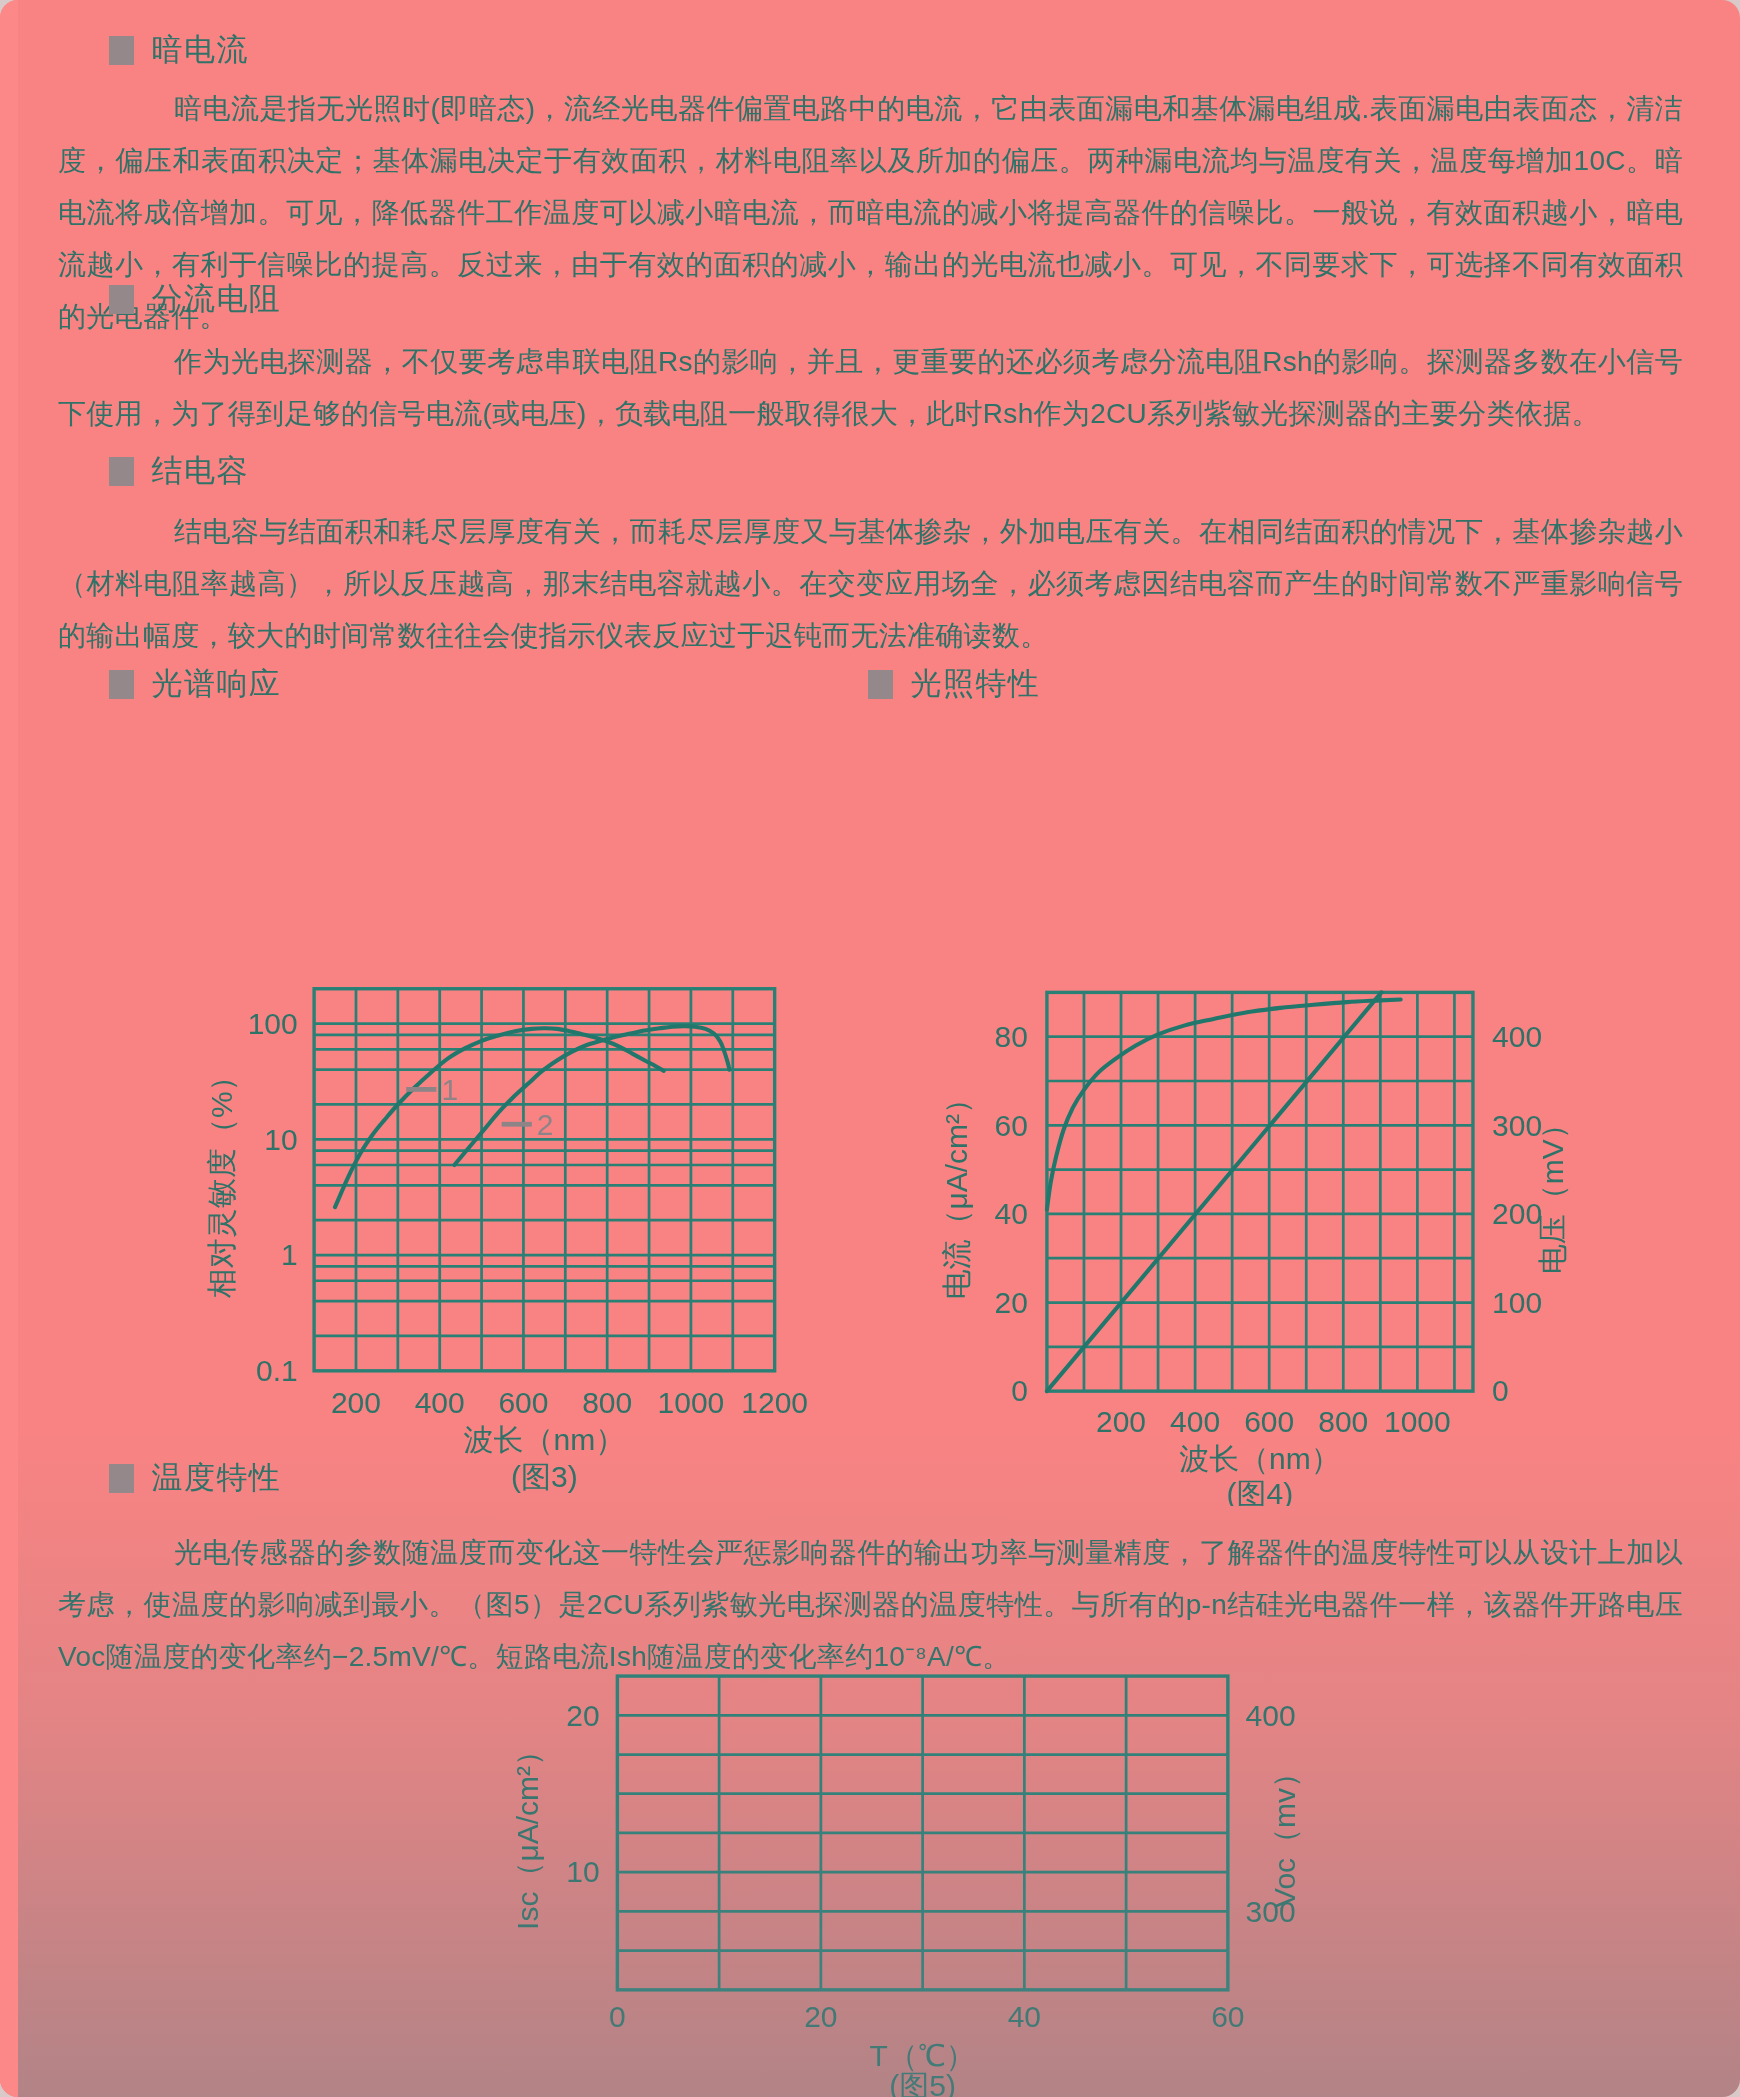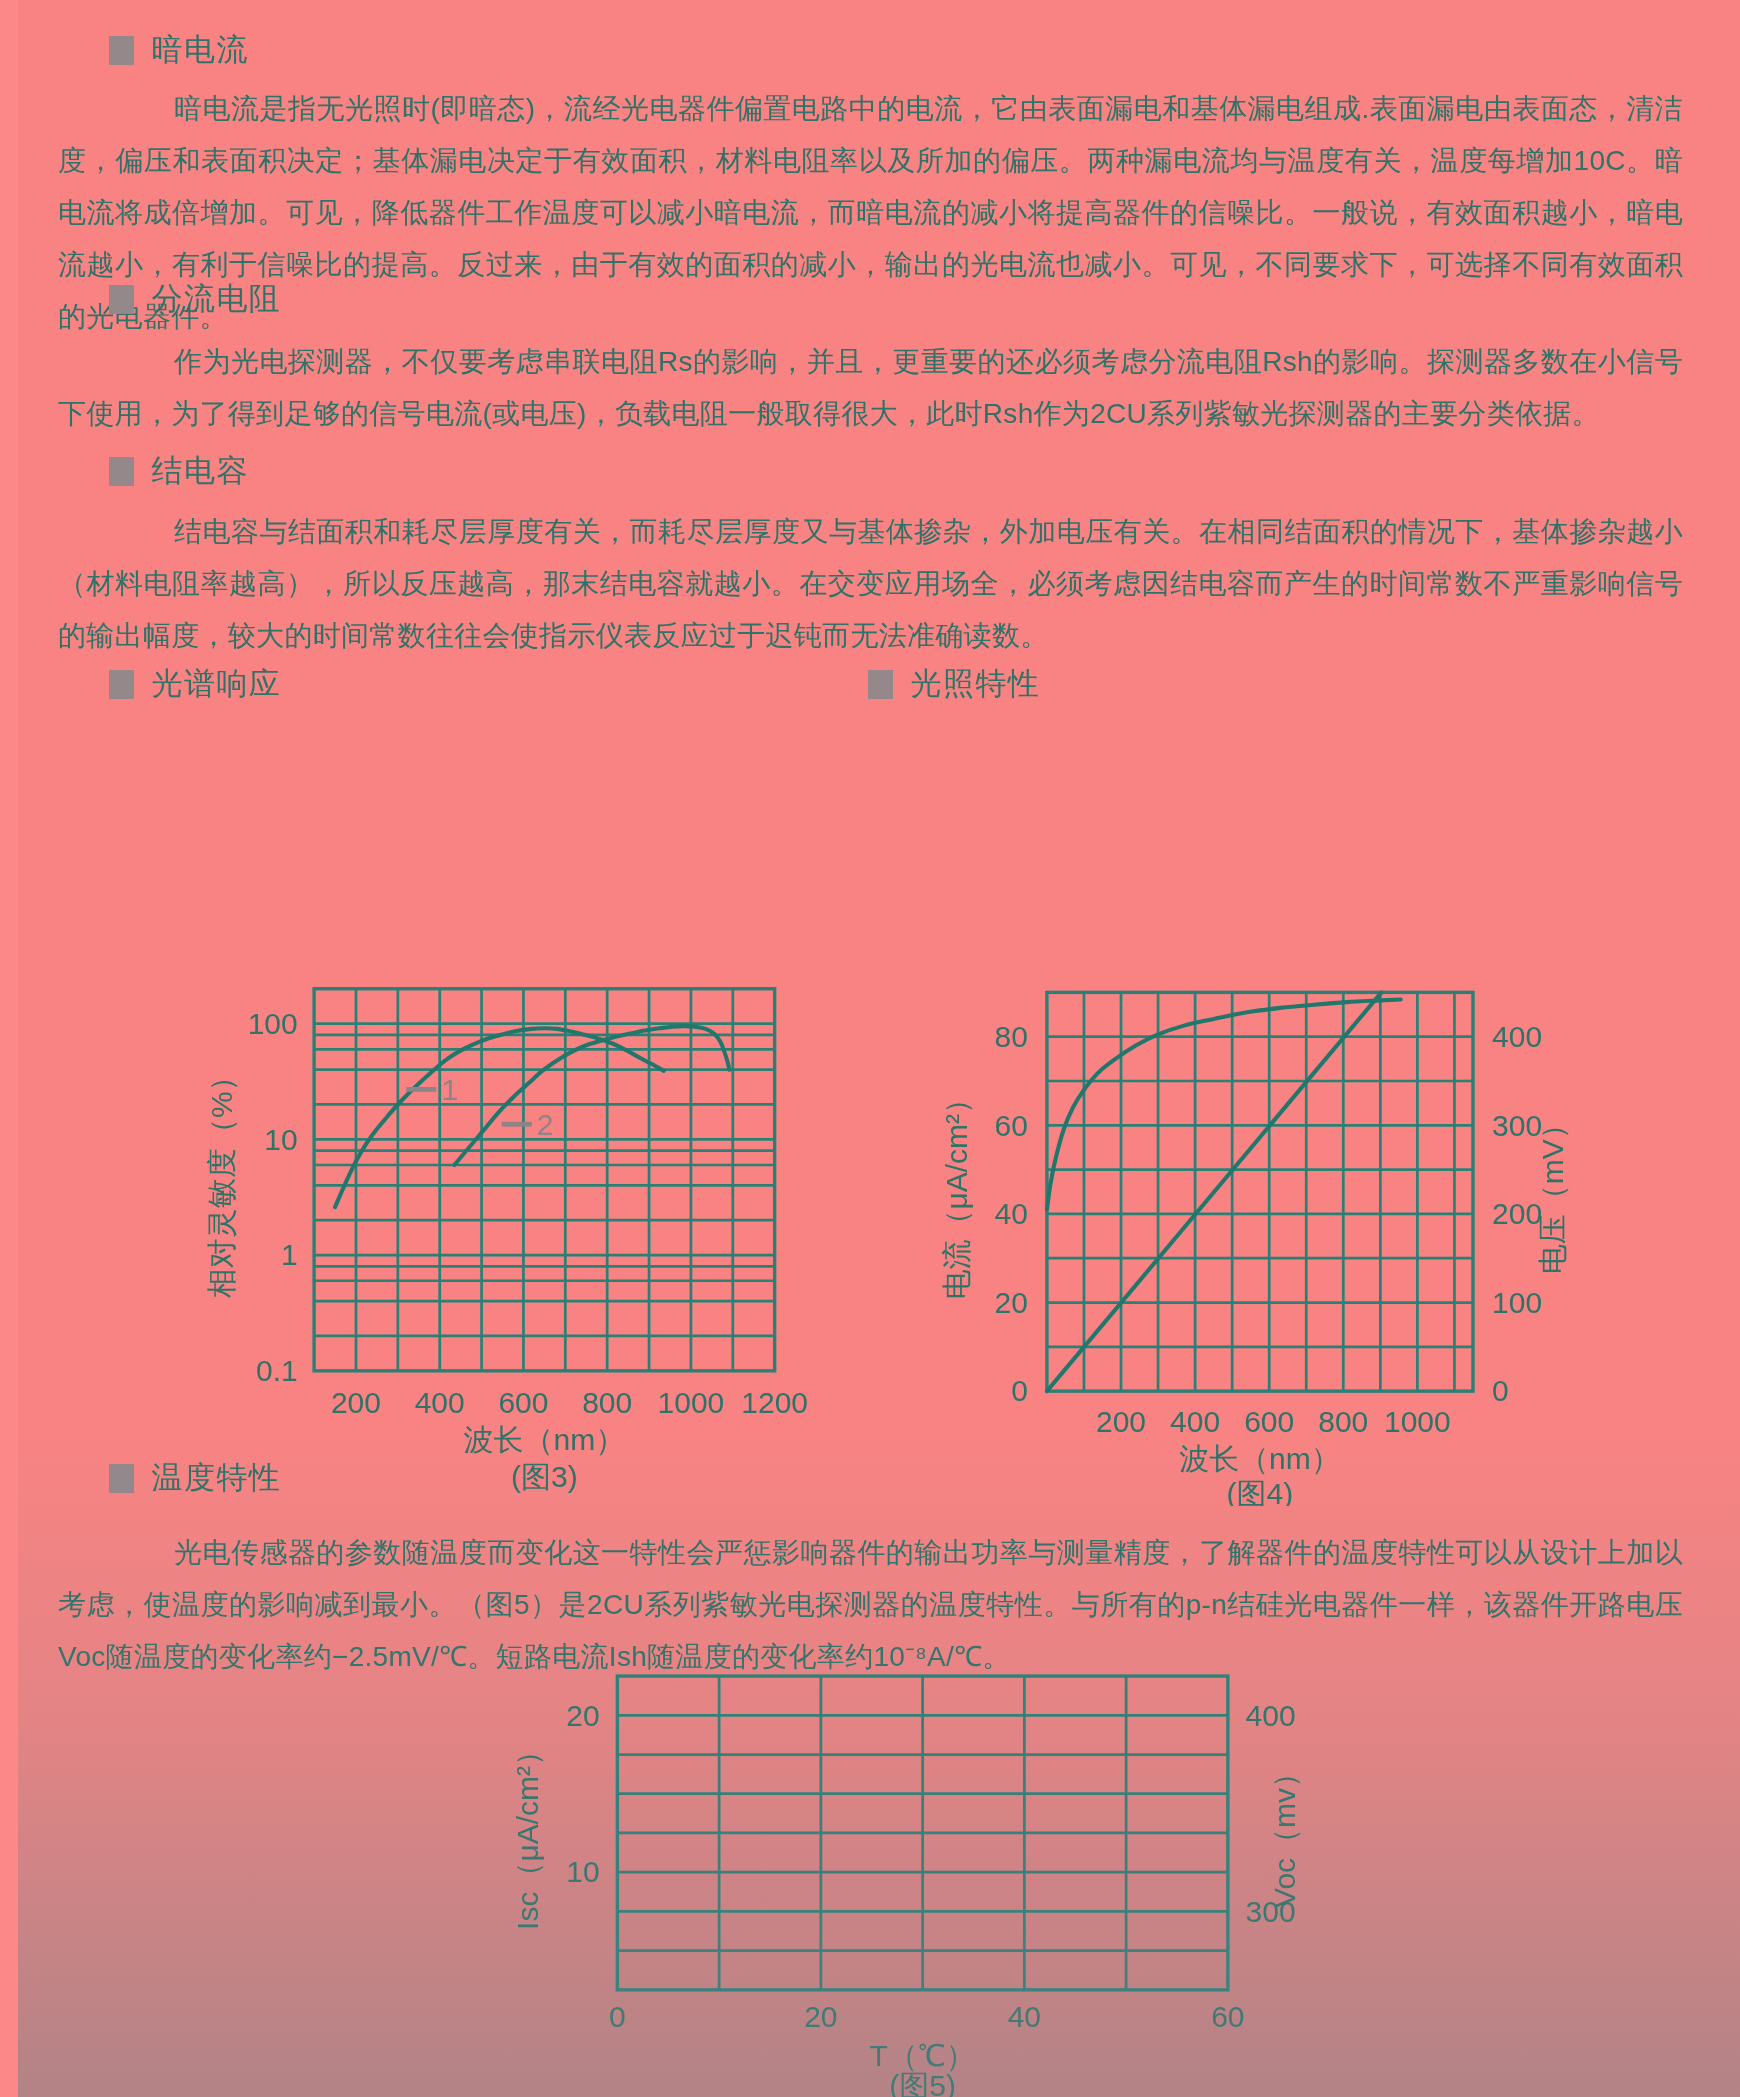"暗电流" .page { border-radius: none -> 18px }
